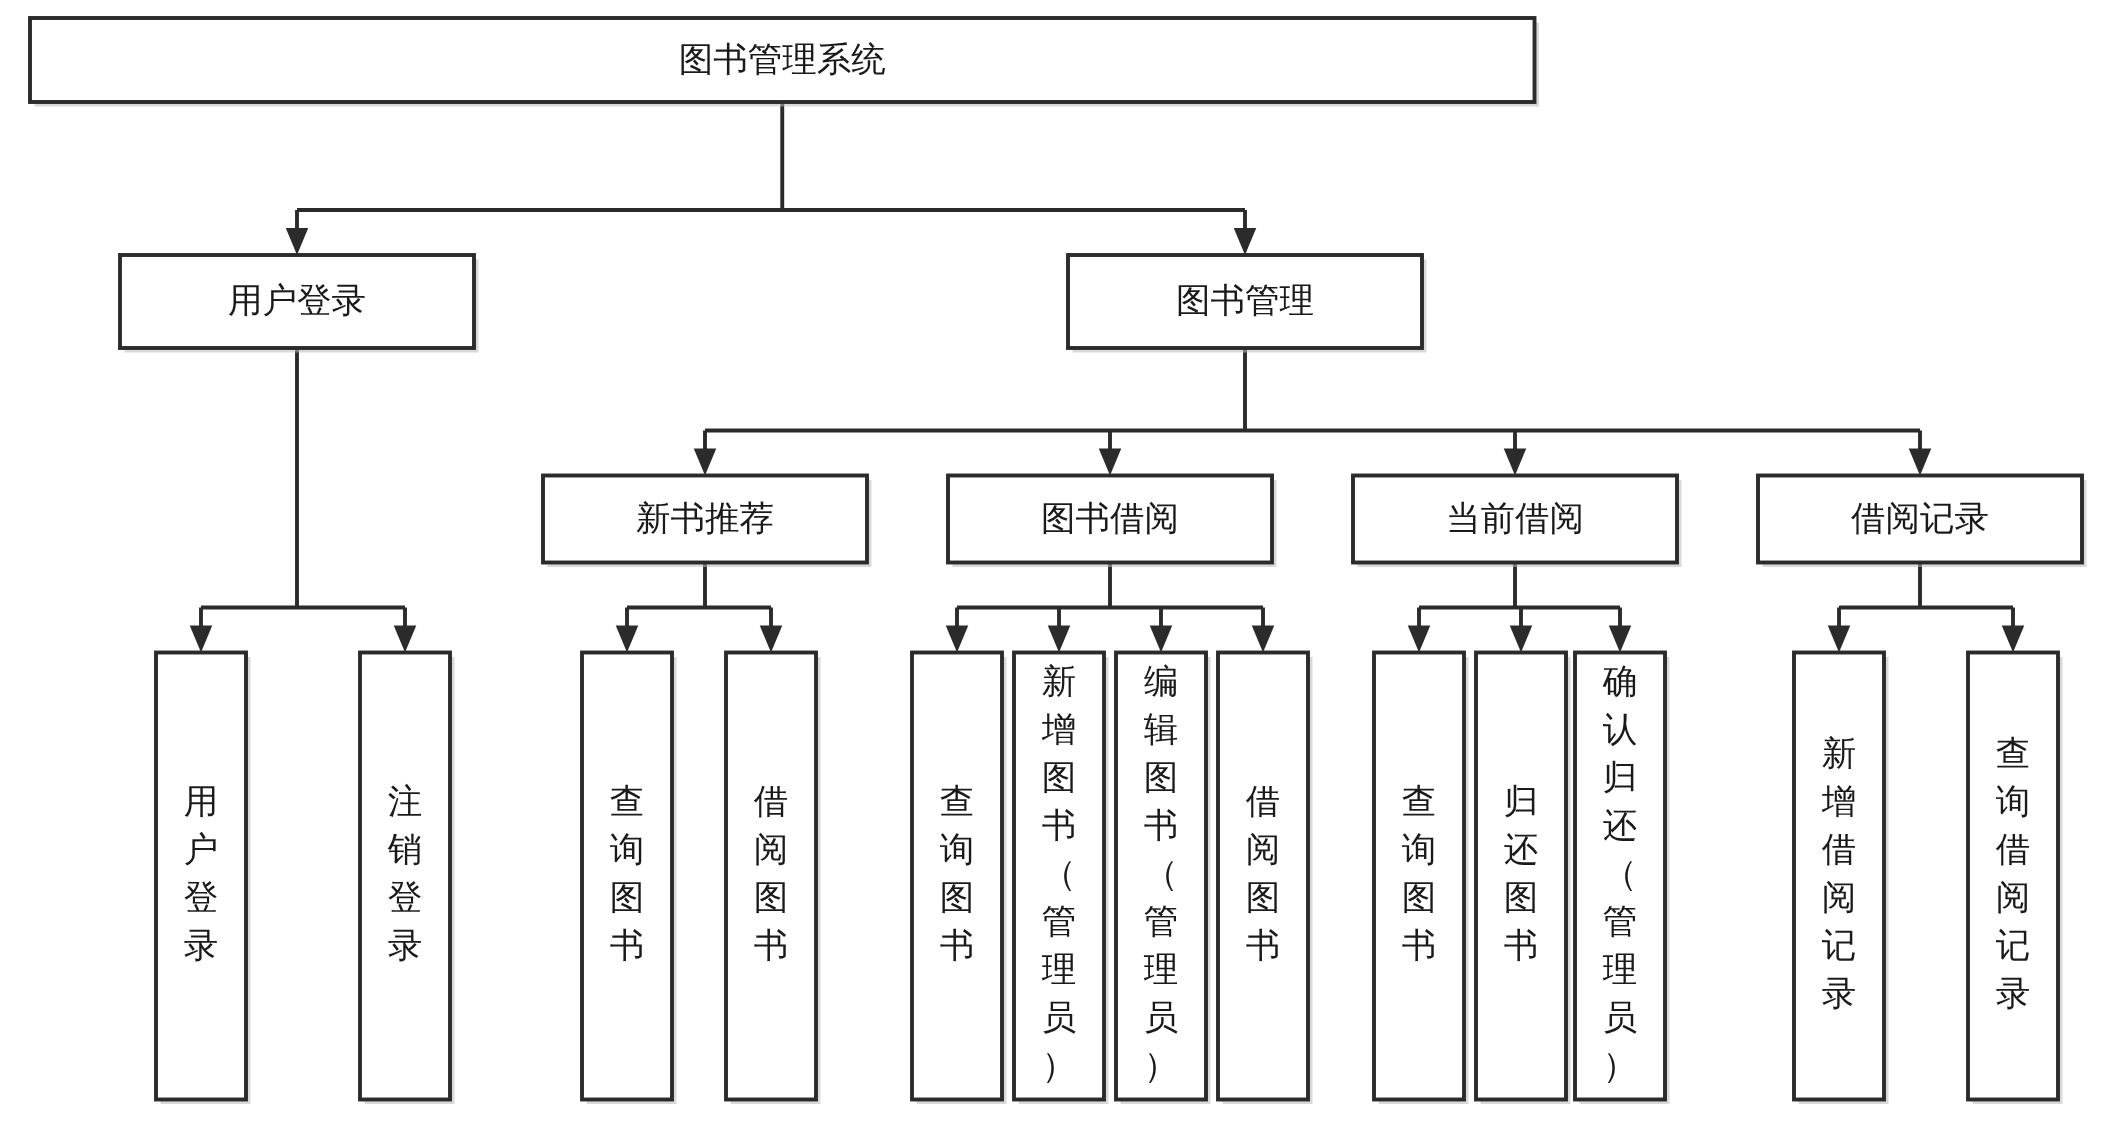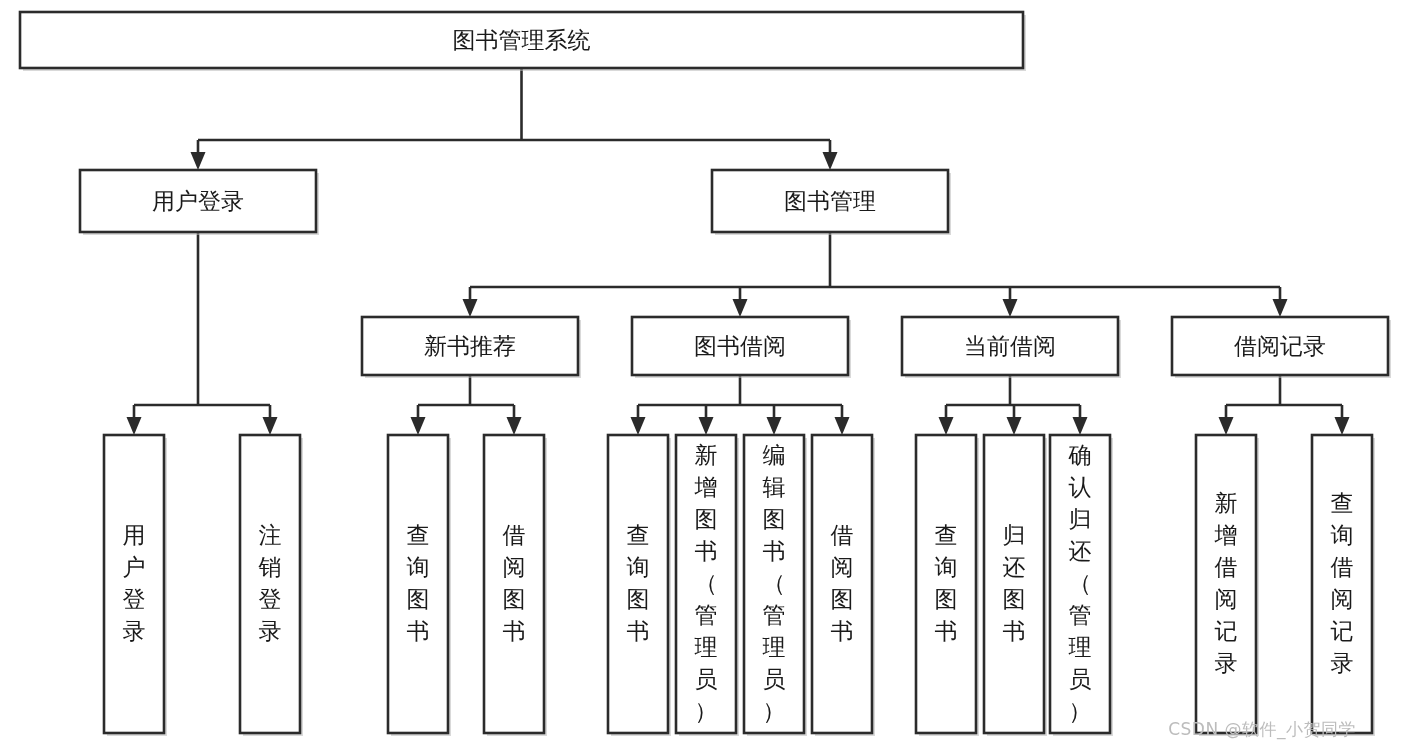"CSDN @软件_小贺同学" div.watermark { html: <div>CSDN @软件_小贺同学</div> -> none }
